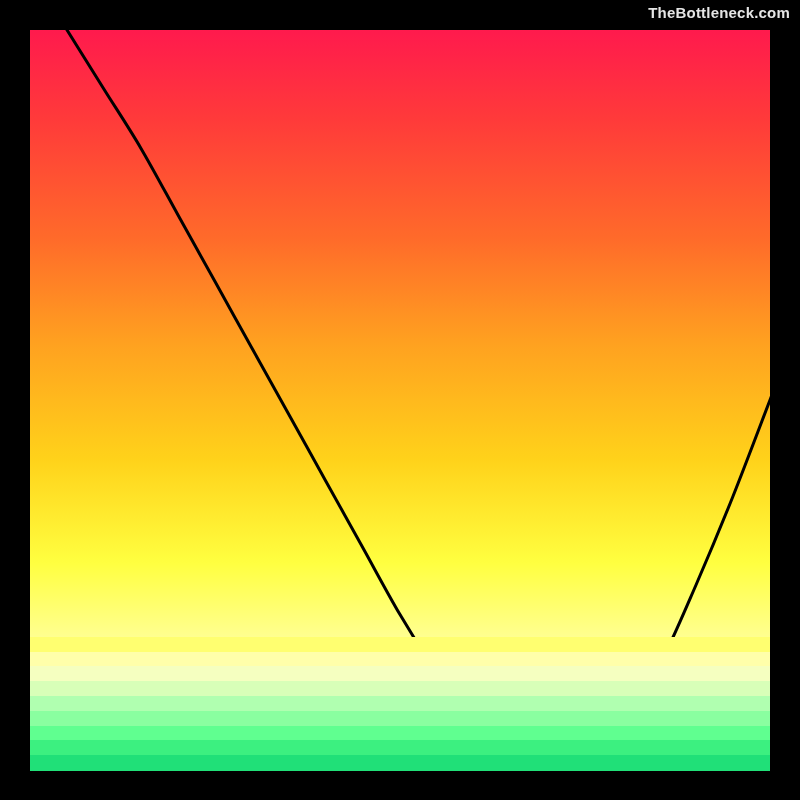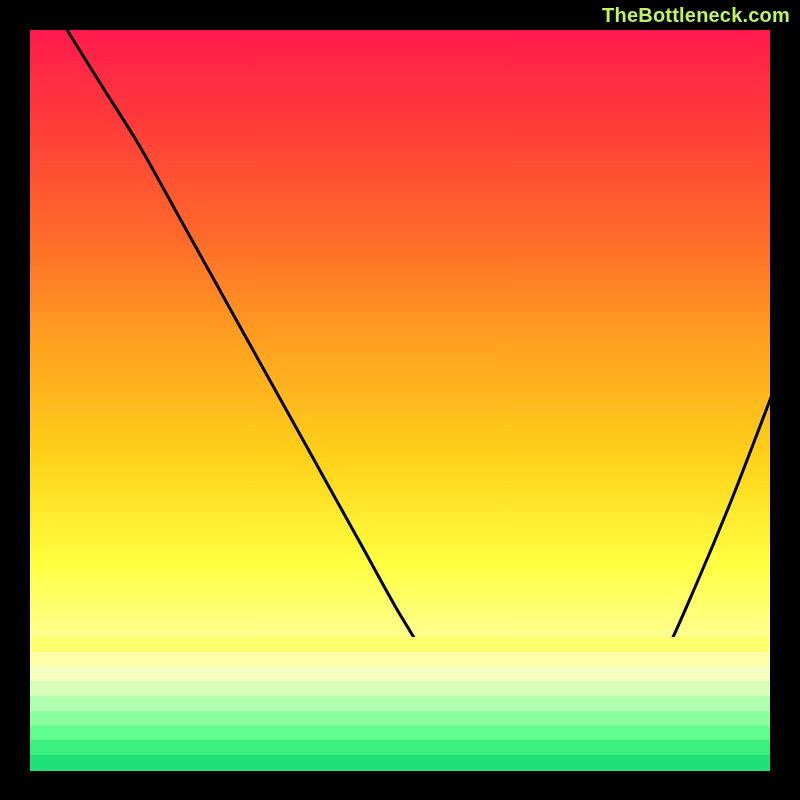"TheBottleneck.com" .attribution { color: #bef264 -> #e5e5e5; font-size: 20px -> 15px }
